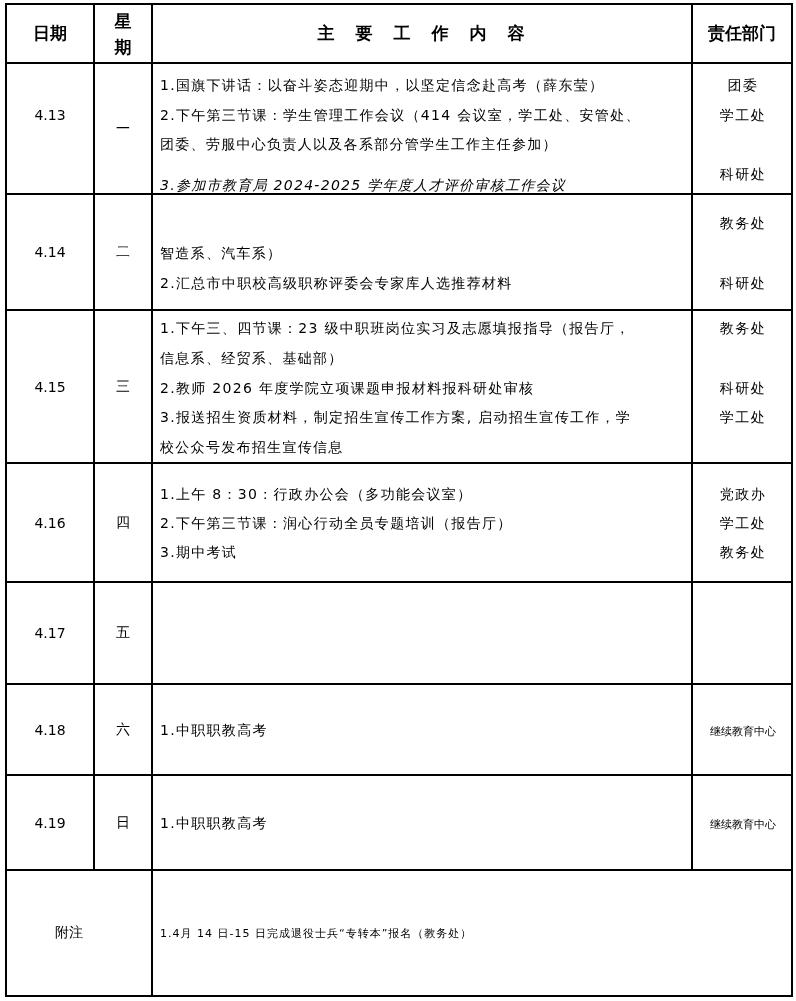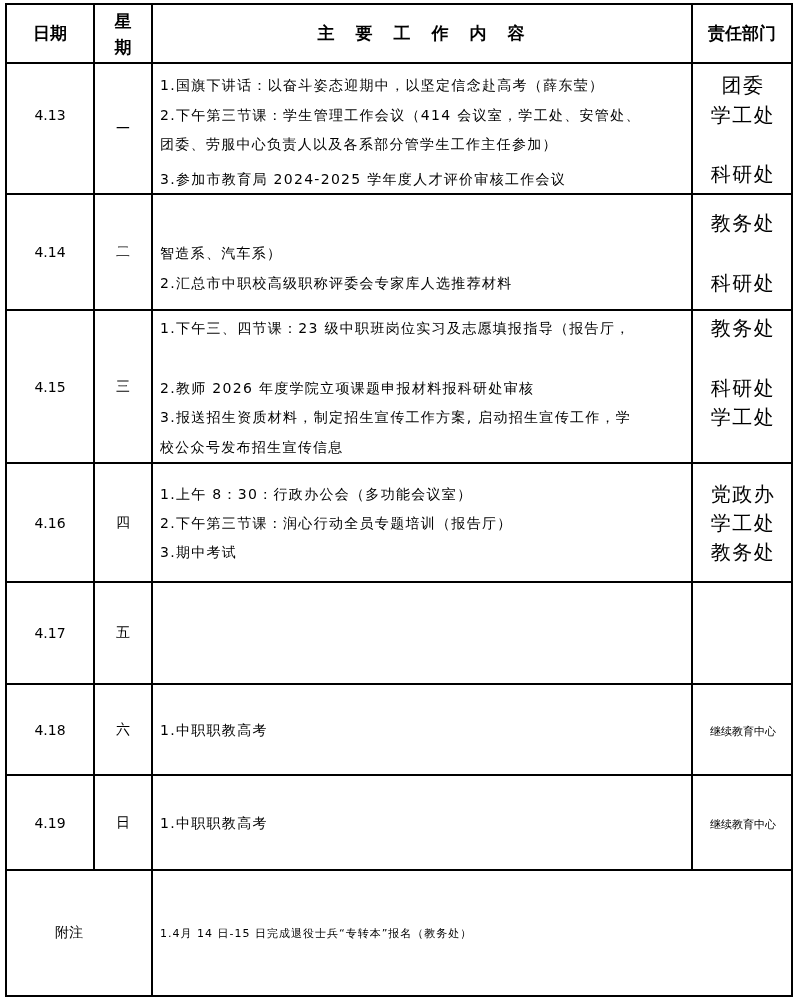"团委" .dept { font-size: 20px -> 14px }
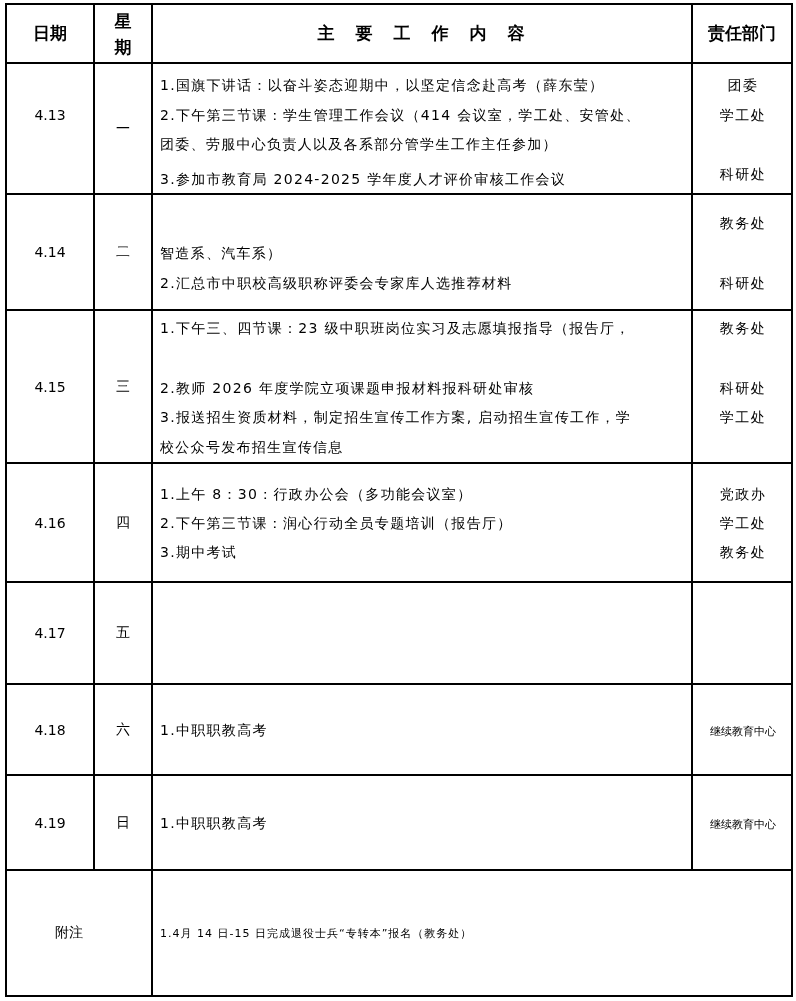"3.参加市教育局 2024-2025 学年度人才评价审核工作会议" div.line { font-style: none -> italic; top: 94px -> 100px }
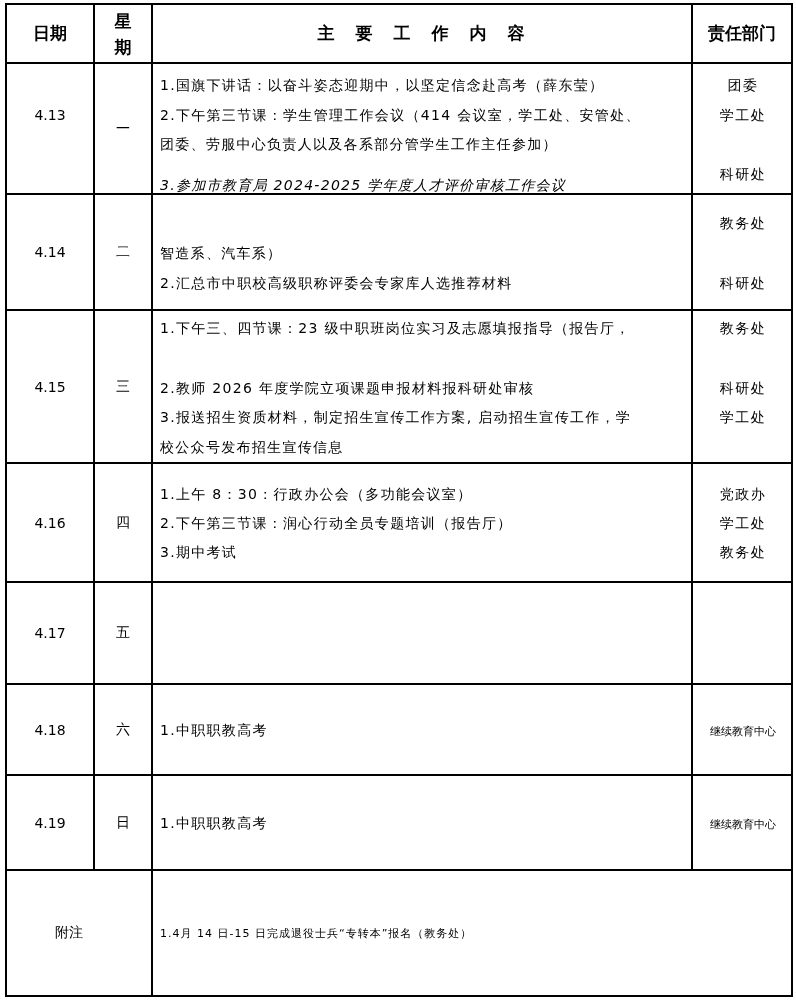"信息系、经贸系、基础部）" div.line { html: none -> <div>信息系、经贸系、基础部）</div> }
